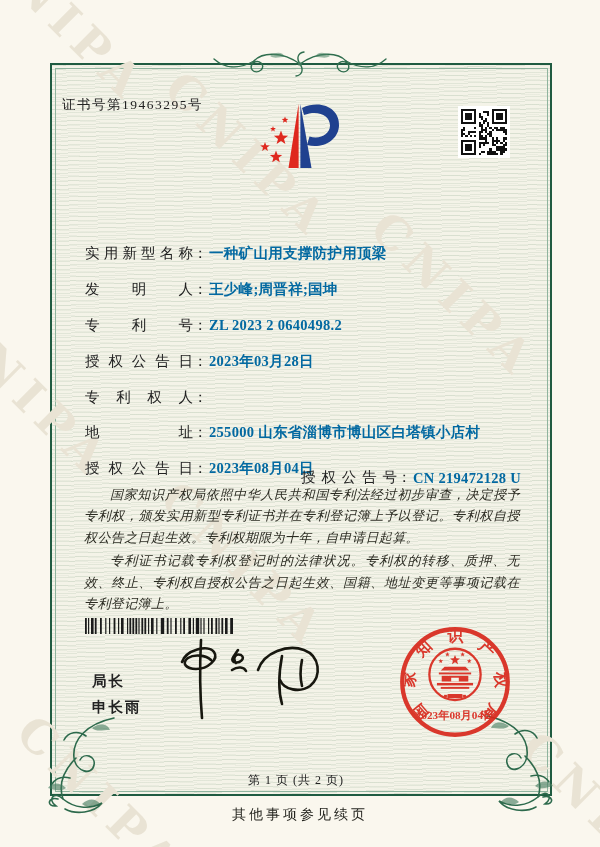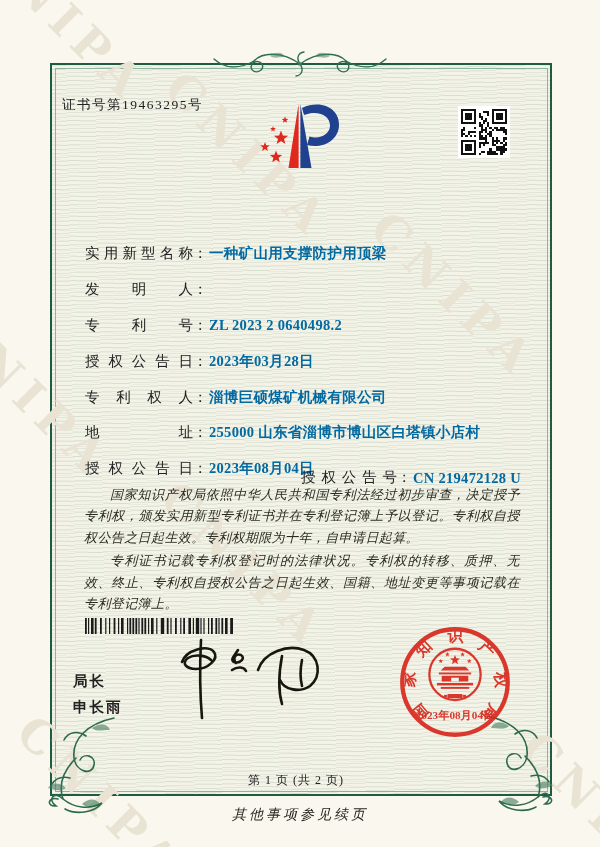"王少峰;周晋祥;国坤" span.fvalue { html: none -> <span>王少峰;周晋祥;国坤</span> }
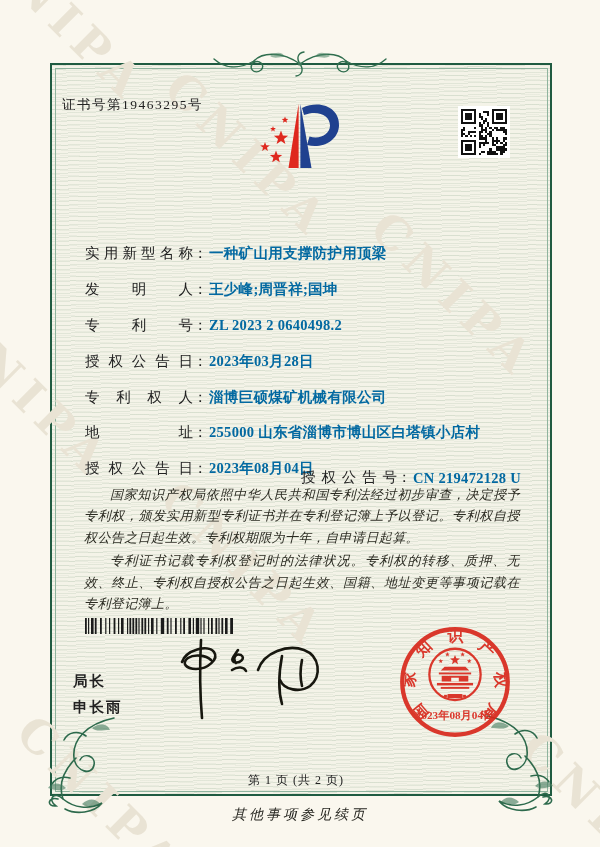"淄博巨硕煤矿机械有限公司" span.fvalue { html: <span>淄博巨硕煤矿机械有限公司</span> -> none }
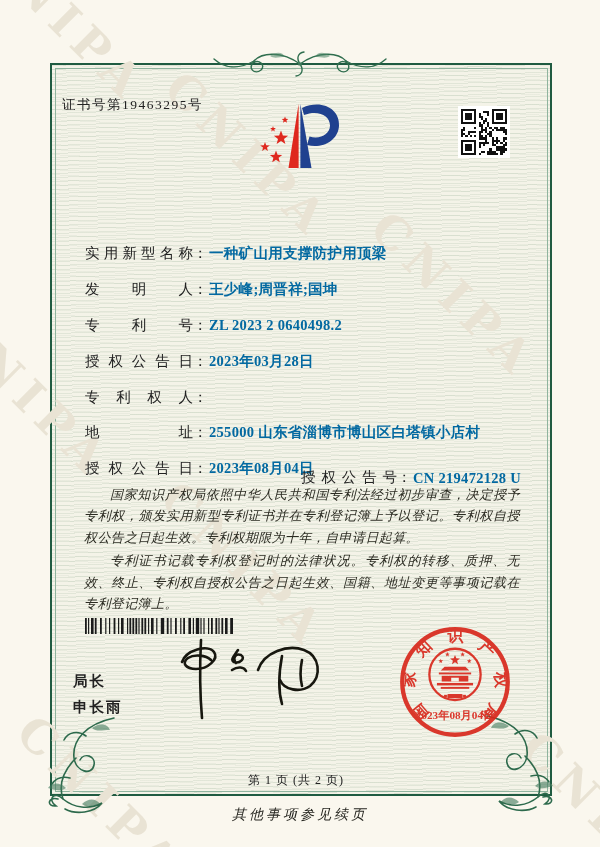"局长" .commissioner { left: 73px -> 92px }
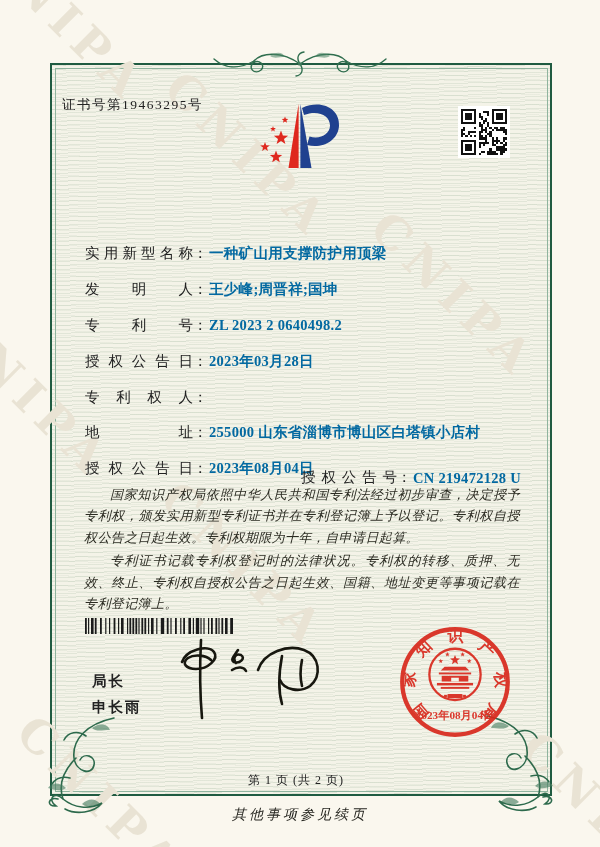"其他事项参见续页" .cont-note { font-style: italic -> none }
